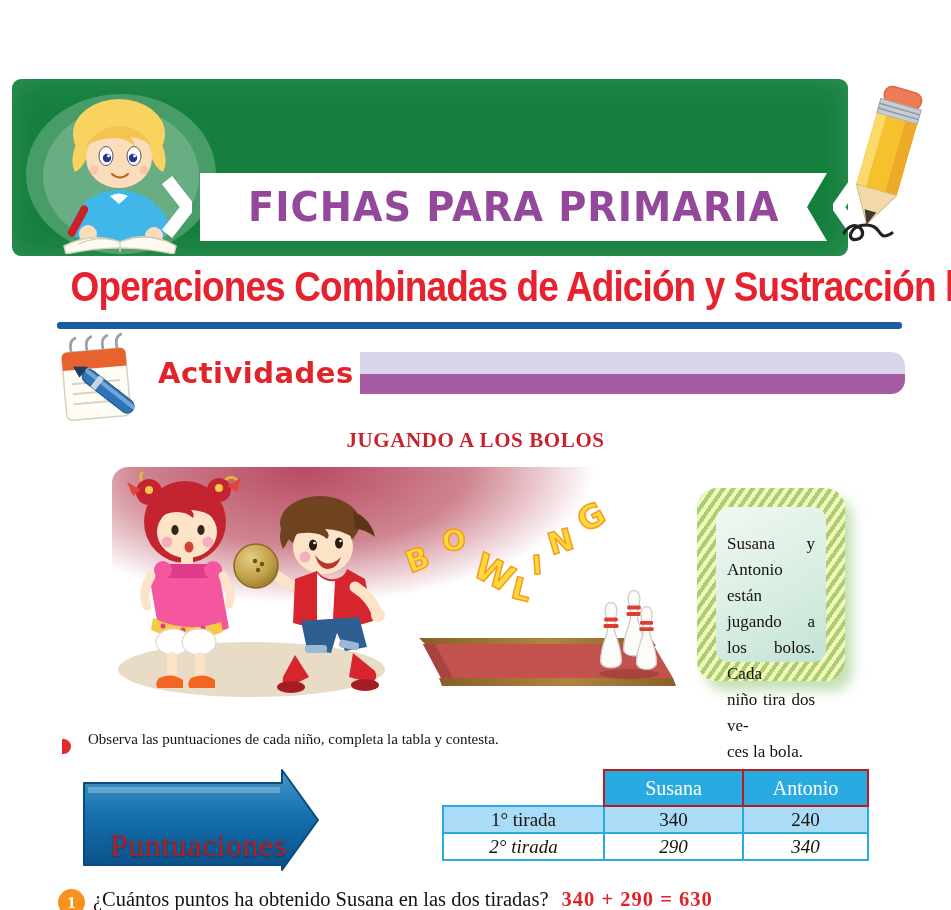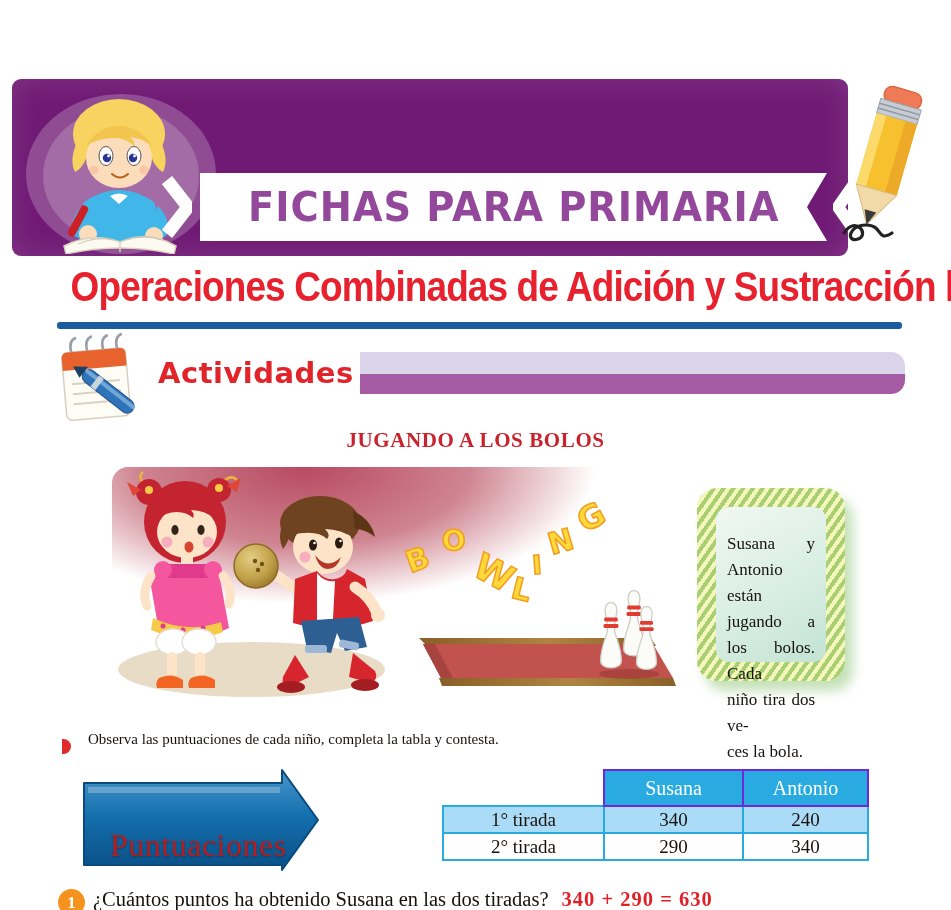"FICHAS PARA PRIMARIA" .banner { background: #701a75 -> #15803d }
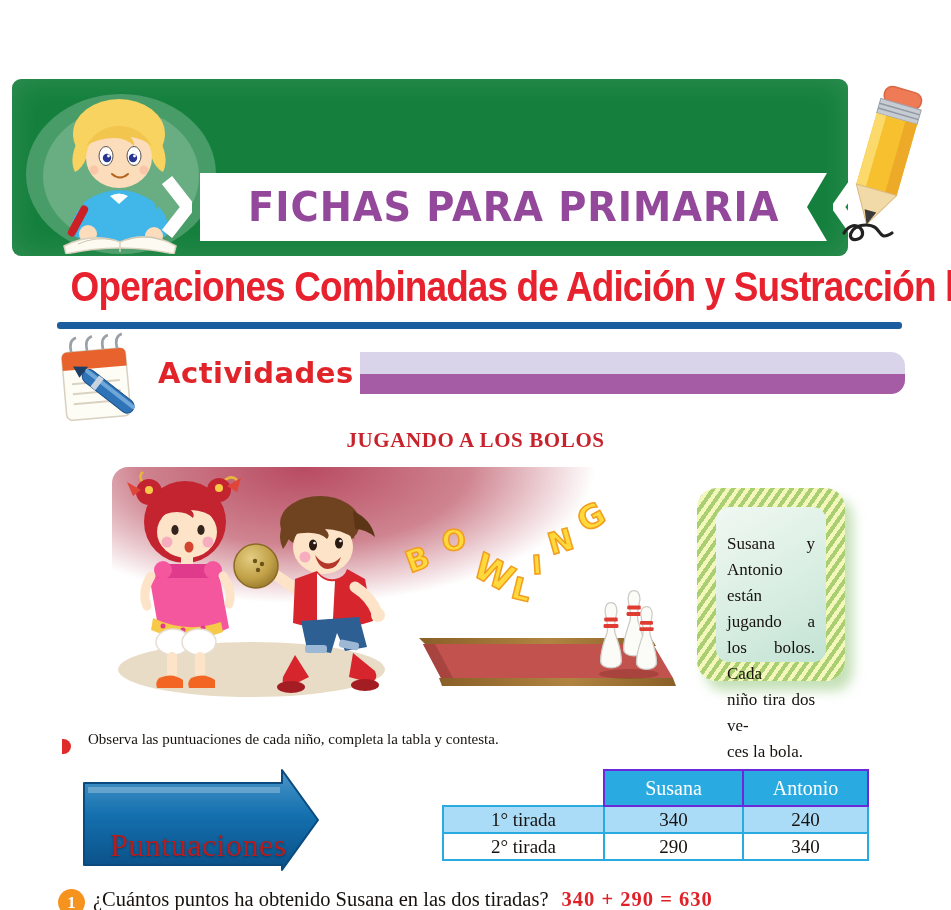"Susana" table.score tr.head td { border: 2px solid #6d28d9 -> 2px solid #b91c1c }
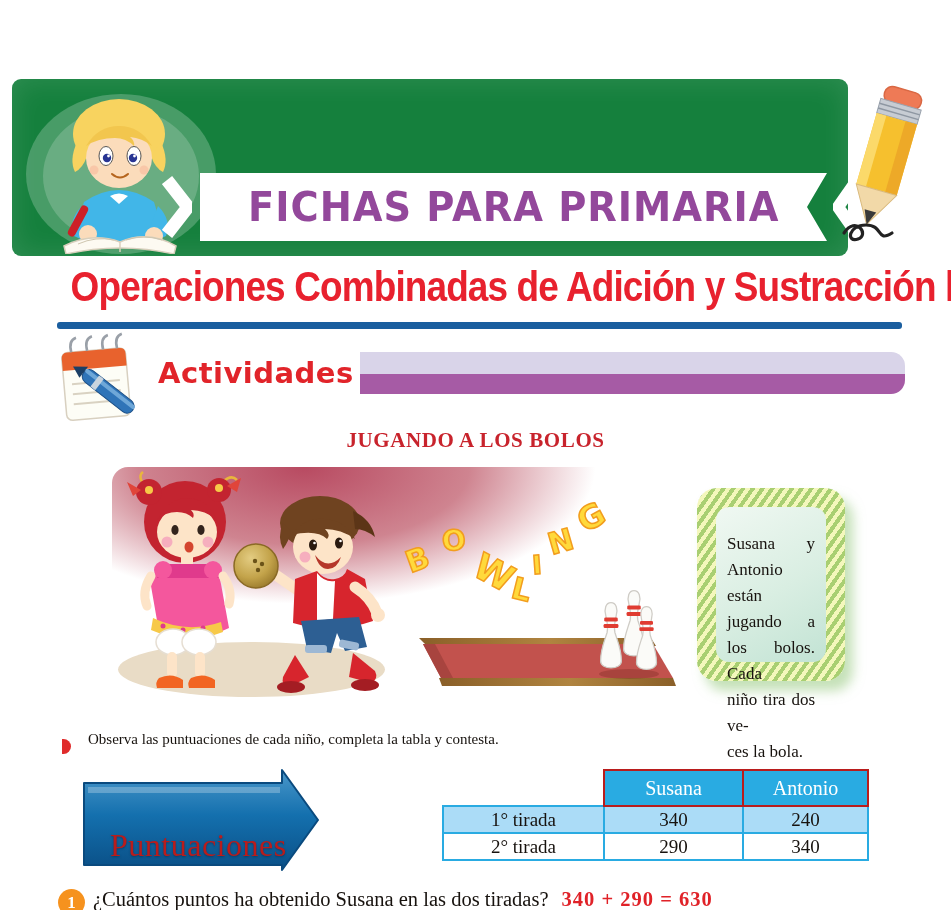"2° tirada" table.score tr.r2 td { font-style: none -> italic }
